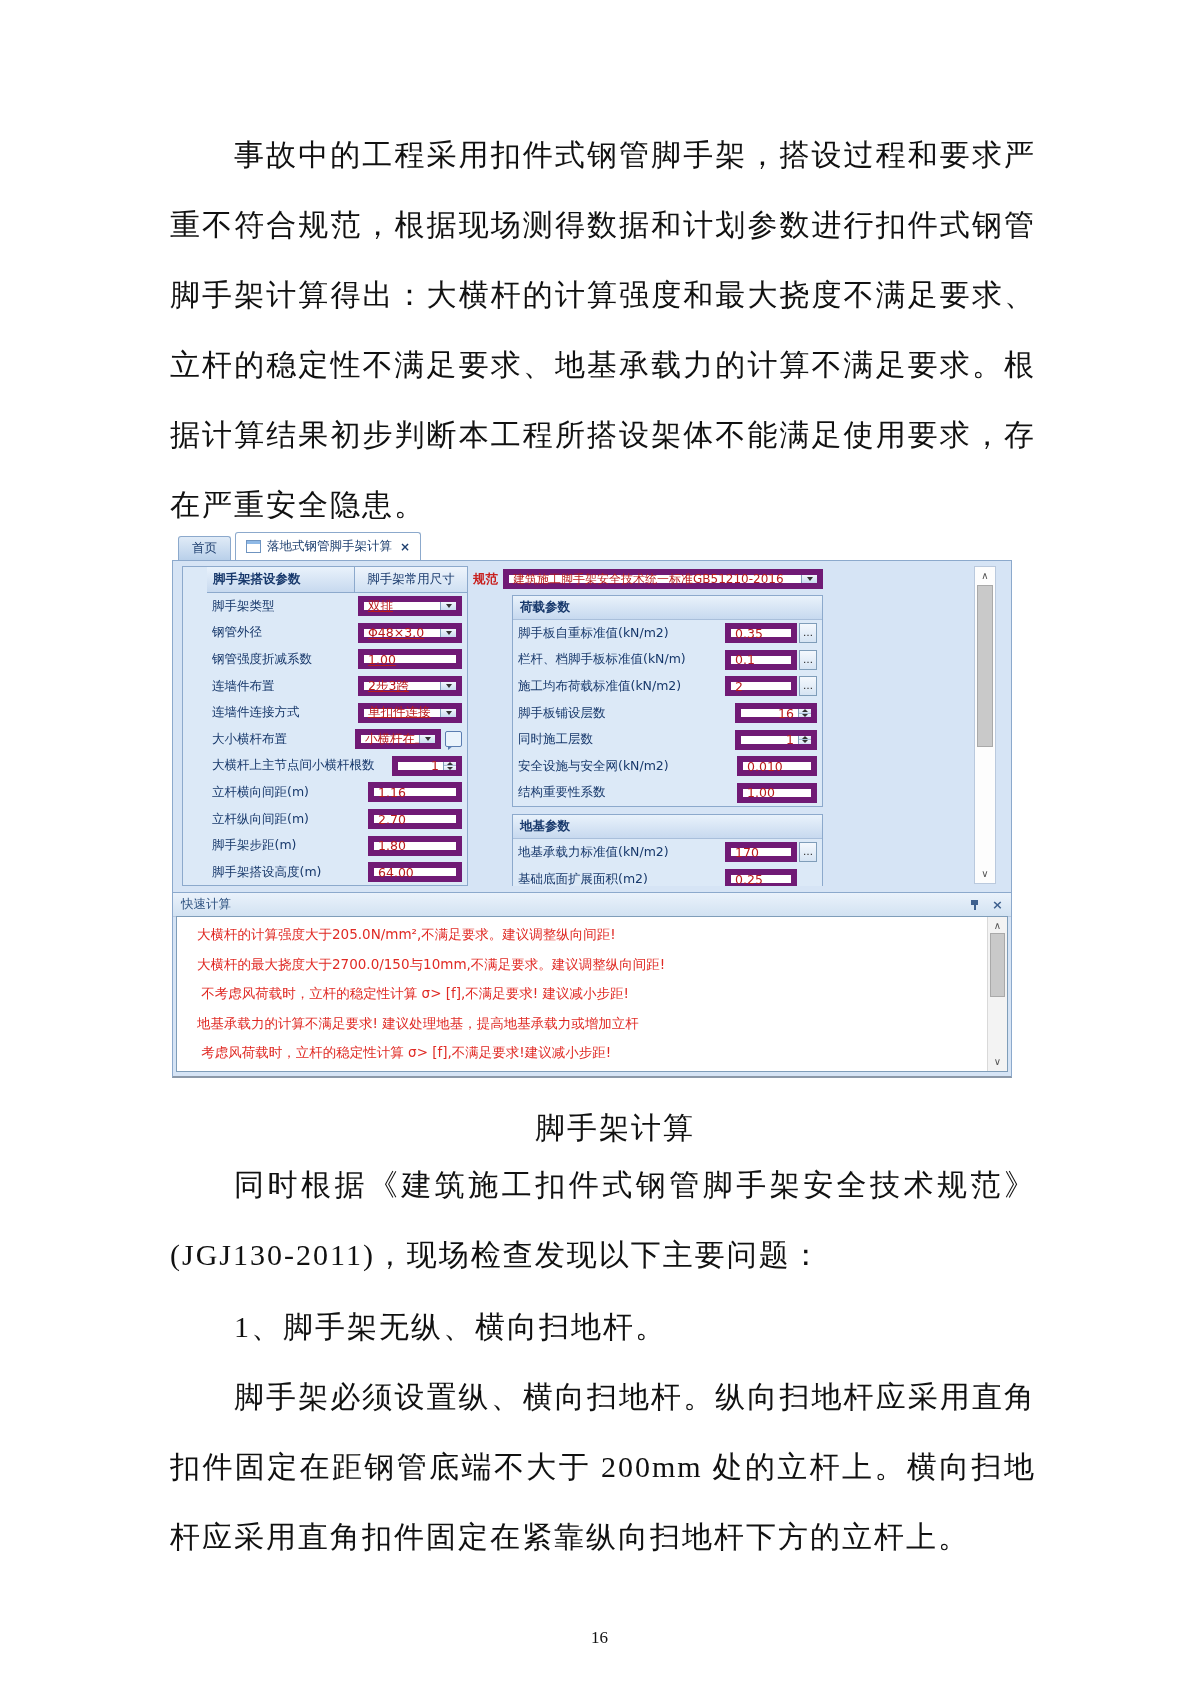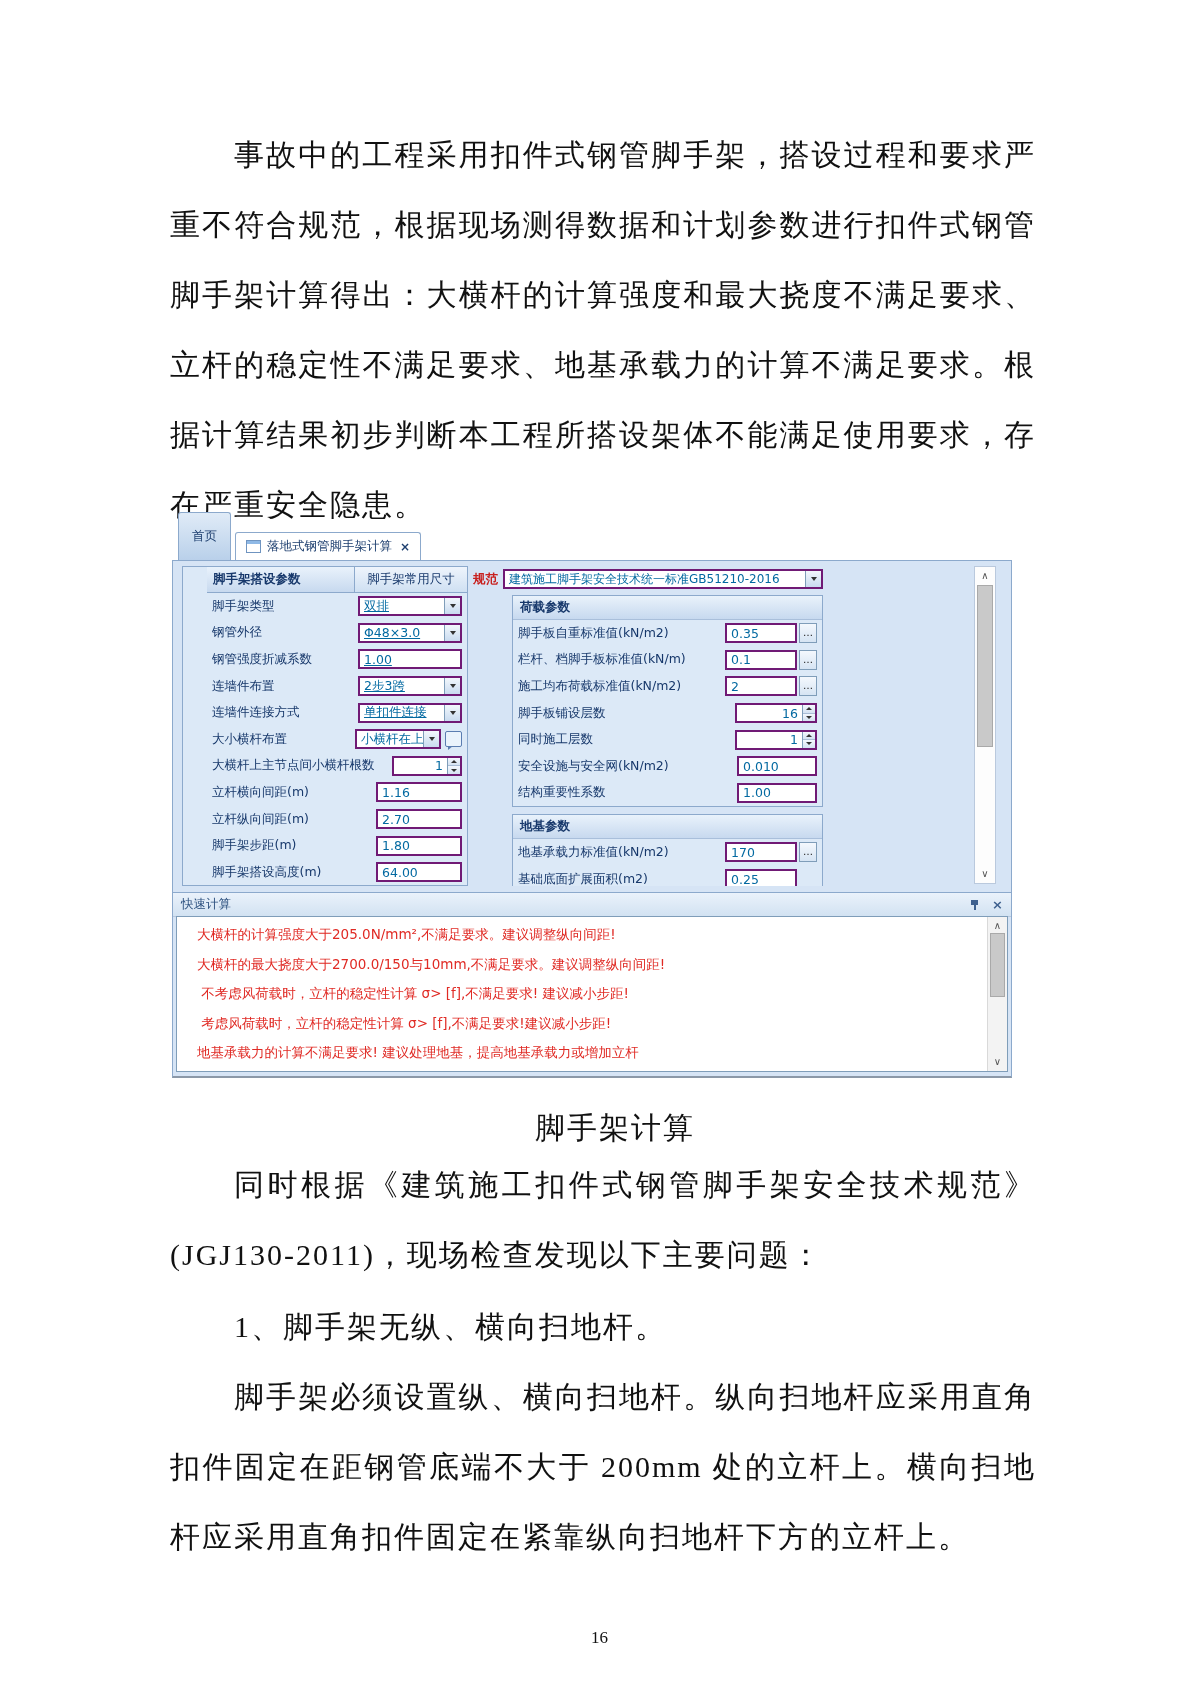"首页" .tab-home { padding: 12px 13px -> 0 13px }
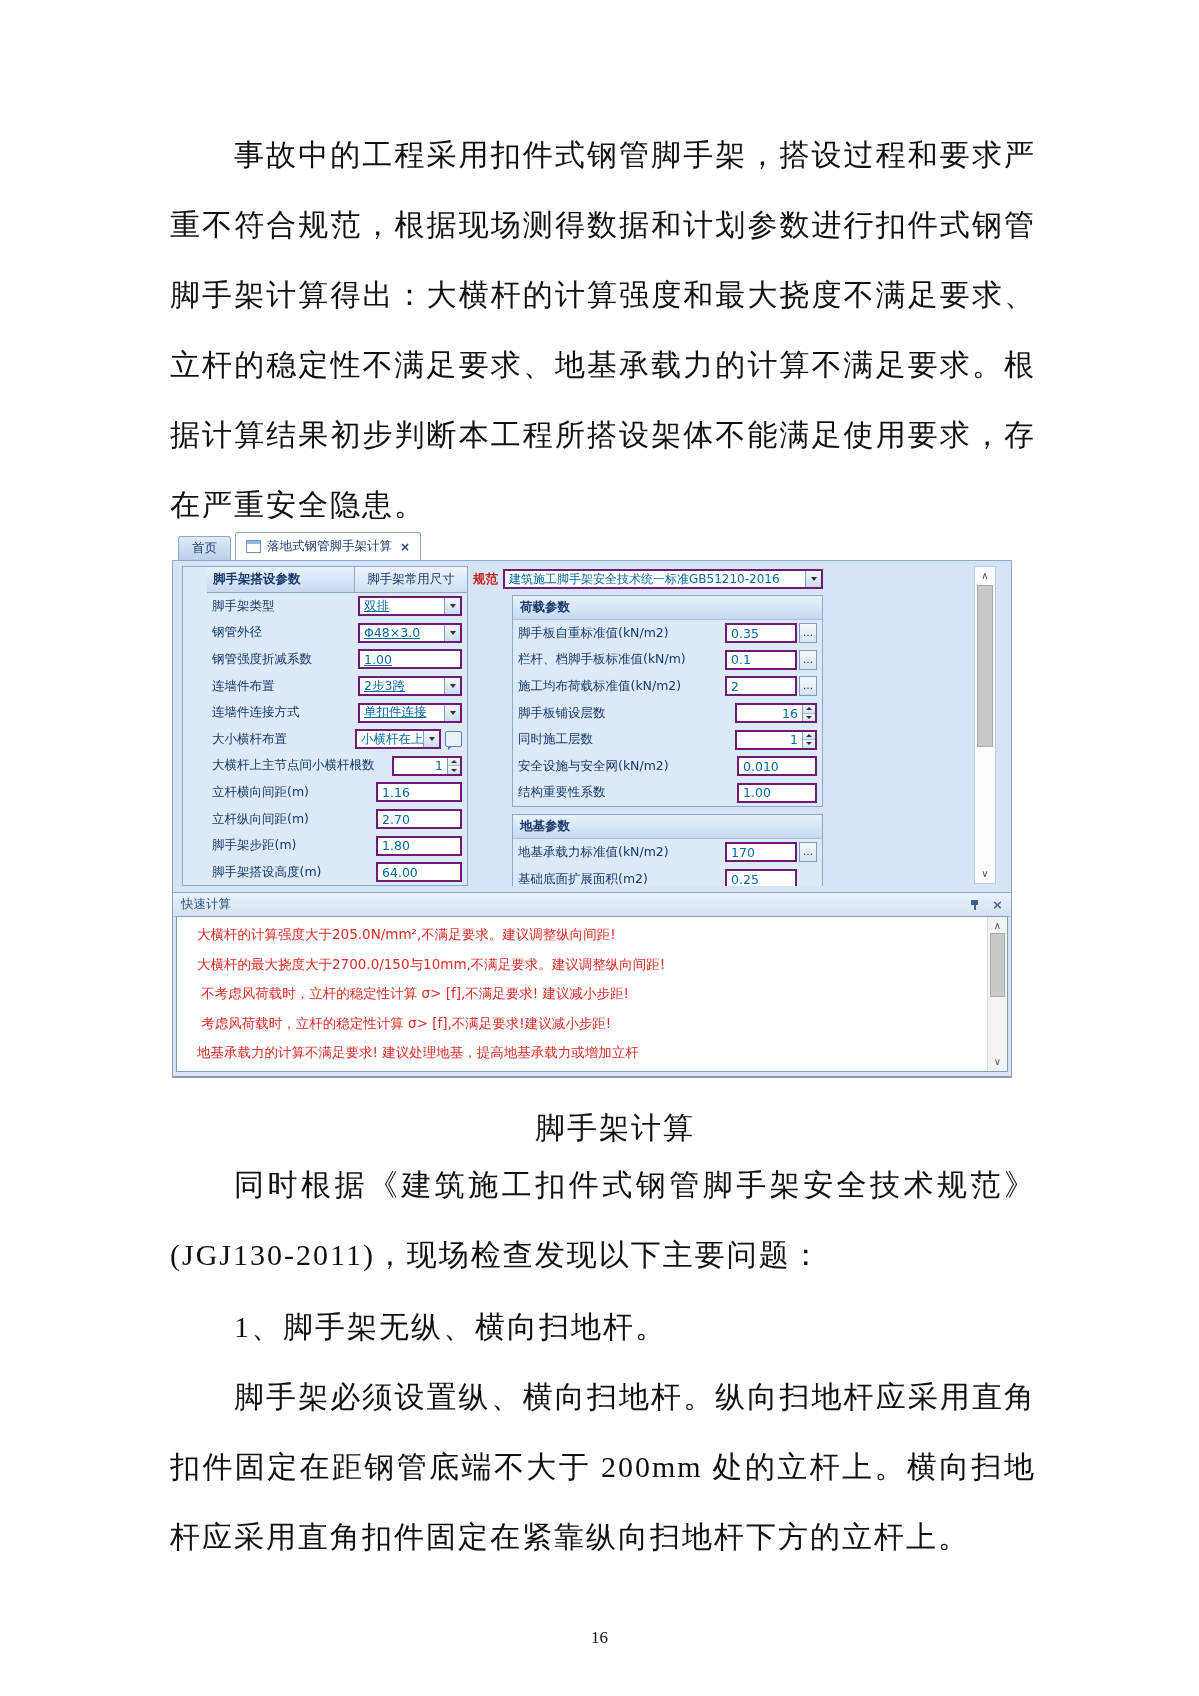"建筑施工脚手架安全技术统一标准GB51210-2016" .box { border: 2px solid #701a75 -> 6px solid #701a75; color: #0369a1 -> #b91c1c }
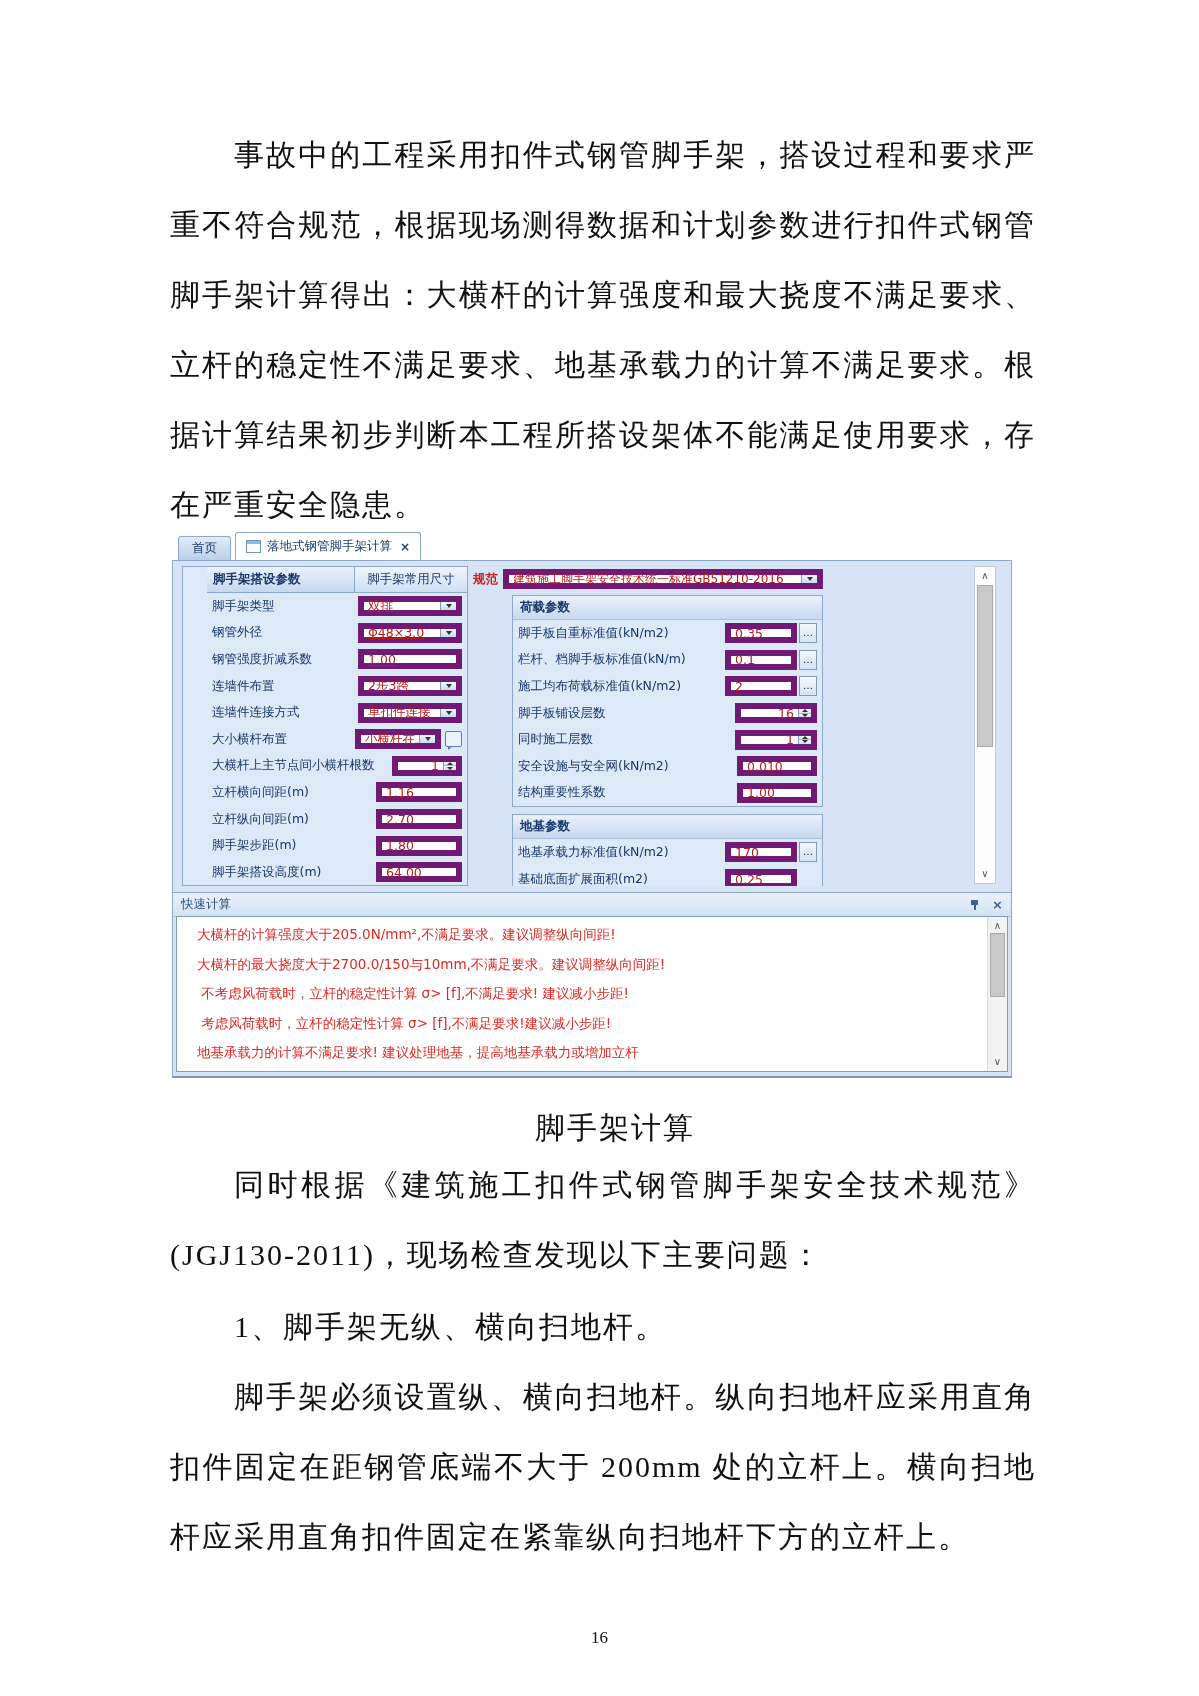"1.16" .w75 { width: 86px -> 94px }
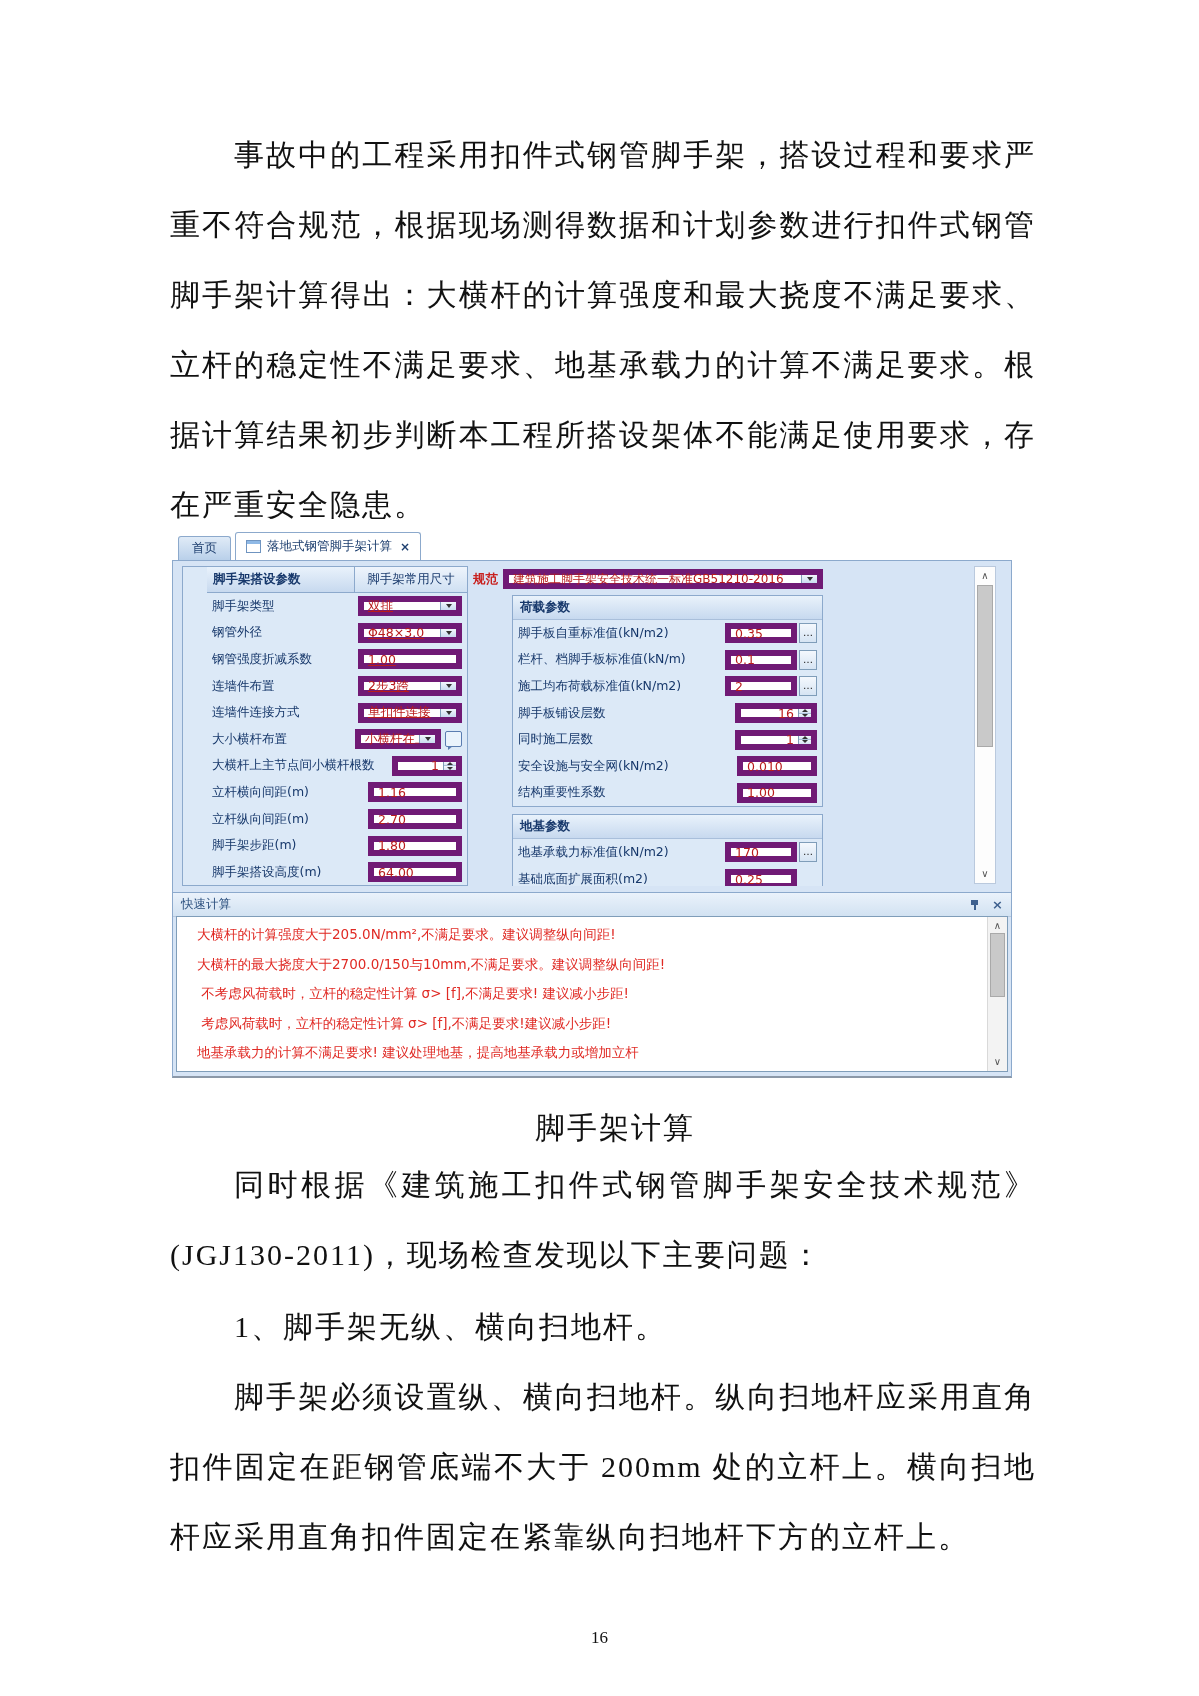"考虑风荷载时，立杆的稳定性计算 σ> [f],不满足要求!建议减小步距!" div.msg { order: before "地基承载力的计算不满足要求! 建议处理地基，提高地基承载力或增加立杆" -> after "地基承载力的计算不满足要求! 建议处理地基，提高地基承载力或增加立杆" }
